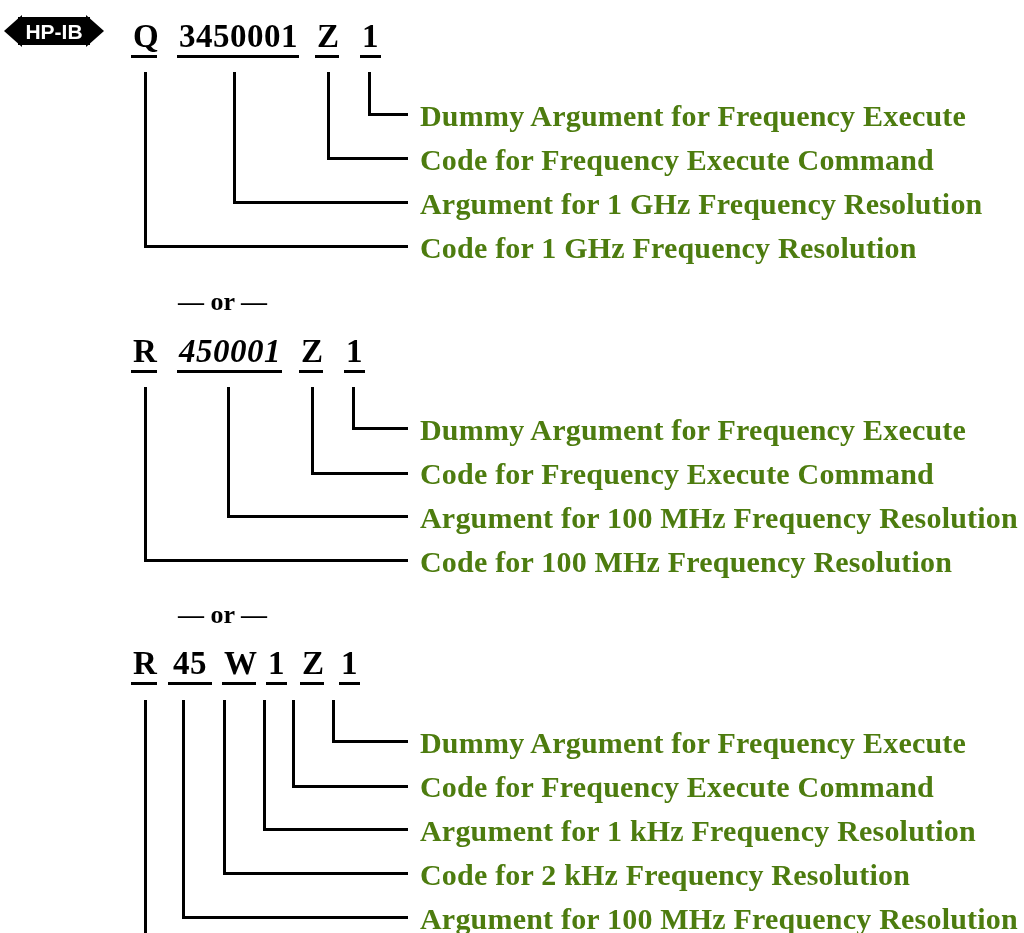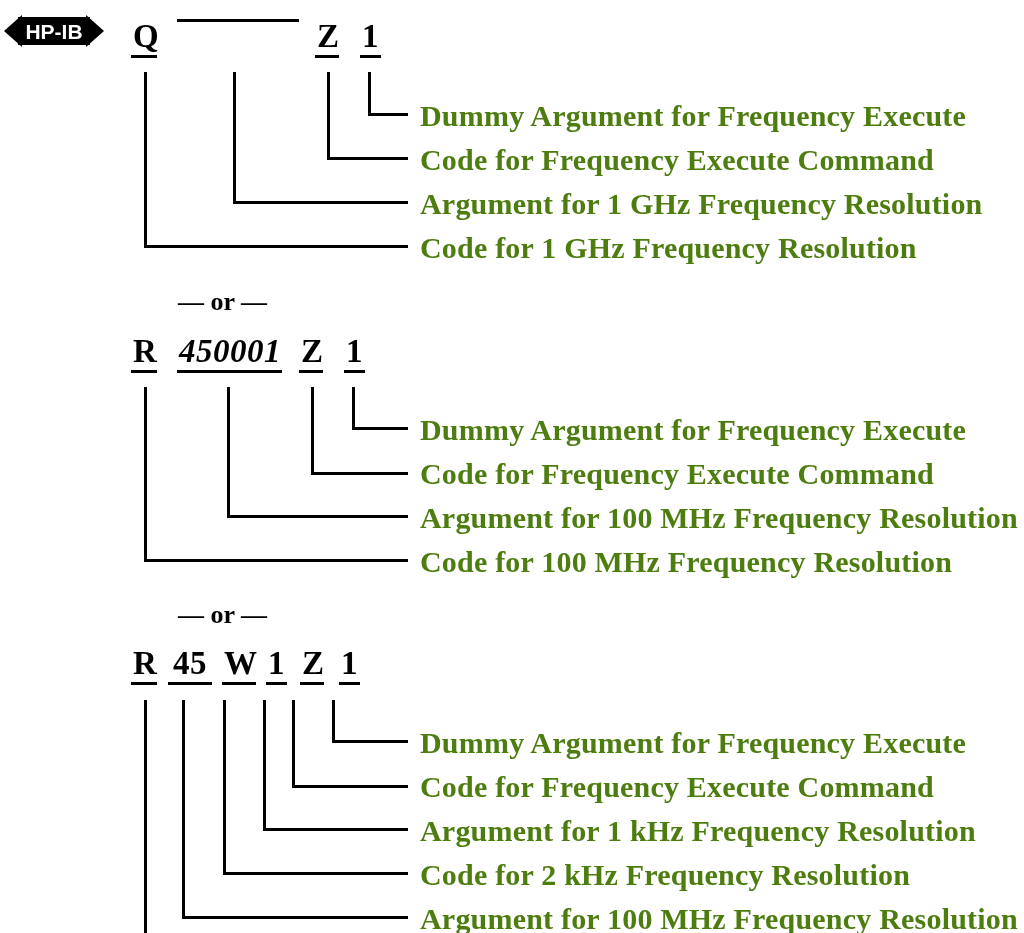"3450001" span.glyph { html: none -> <span>3450001</span> }
